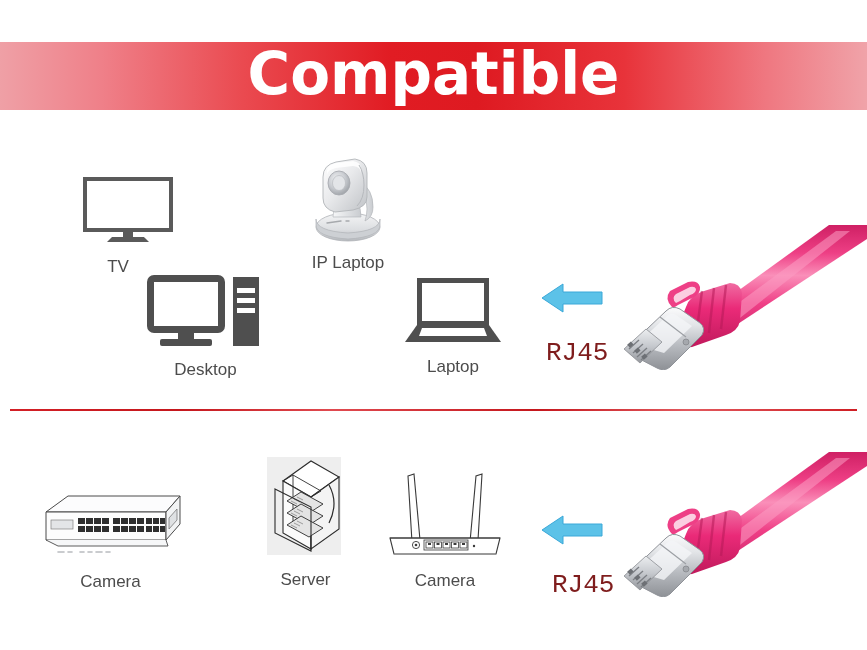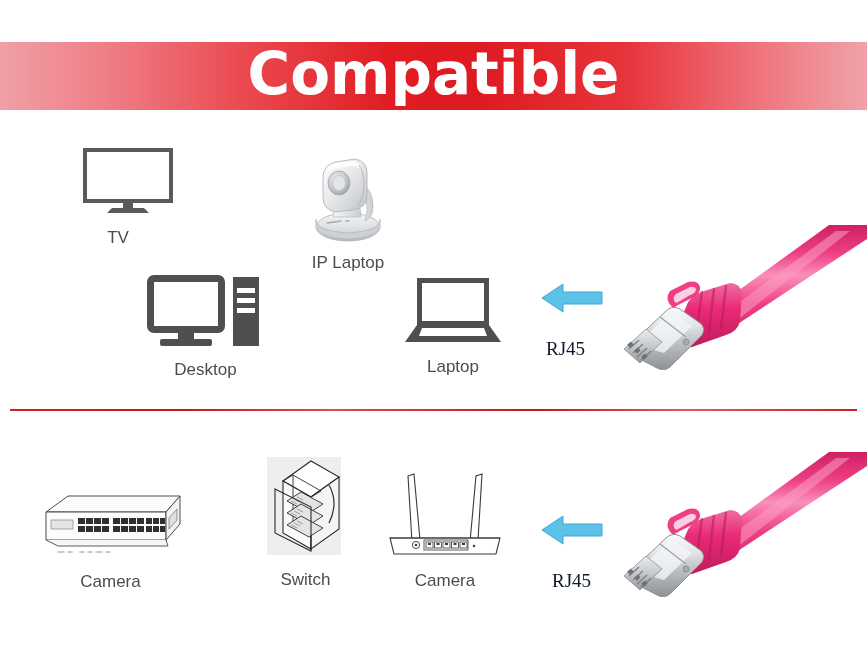"TV" #tv { top: 148px -> 177px }
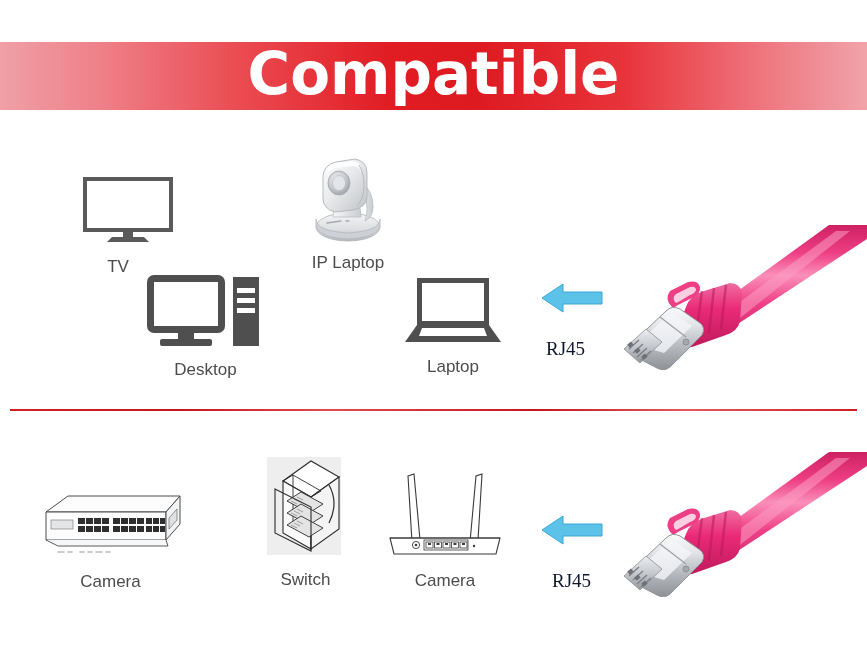"RJ45" .rj45-label { color: #0f172a -> #7f1d1d; font-family: Liberation Serif, serif -> Liberation Mono, monospace; font-size: 19px -> 26px }
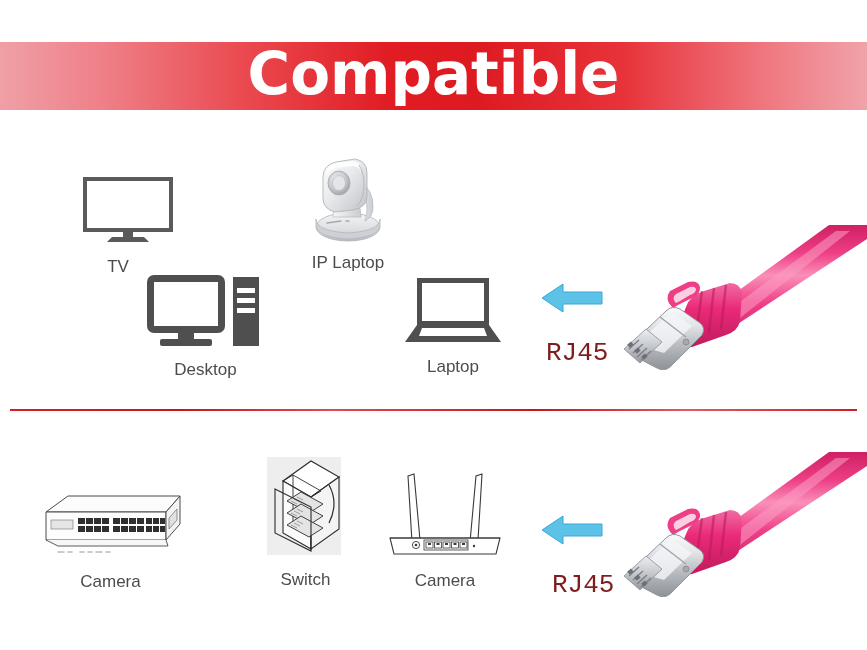"Switch" div.item-label { text: Switch -> Server }
